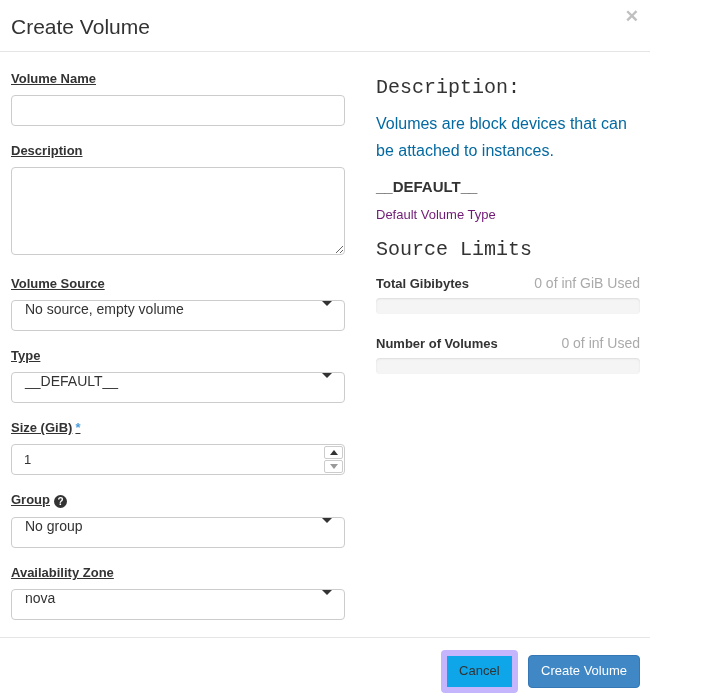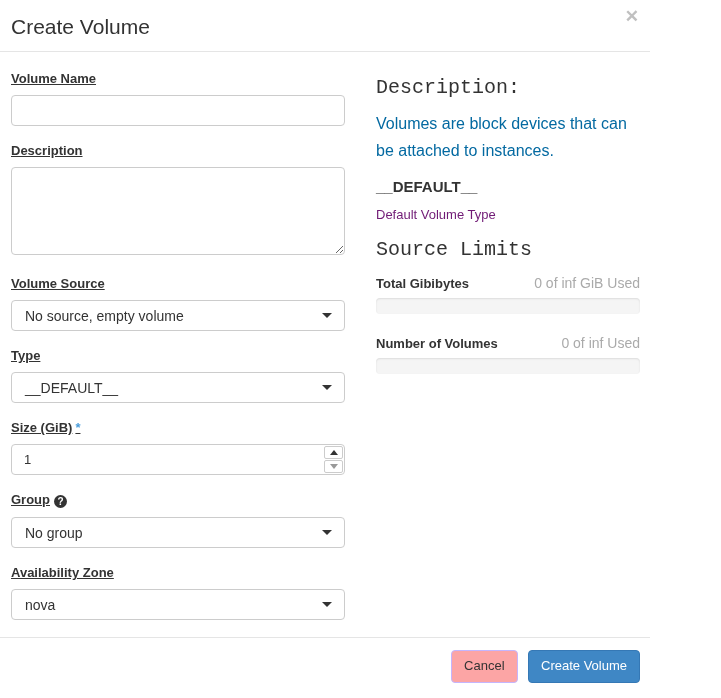"No source, empty volume" .select-box { align-items: center -> flex-start }
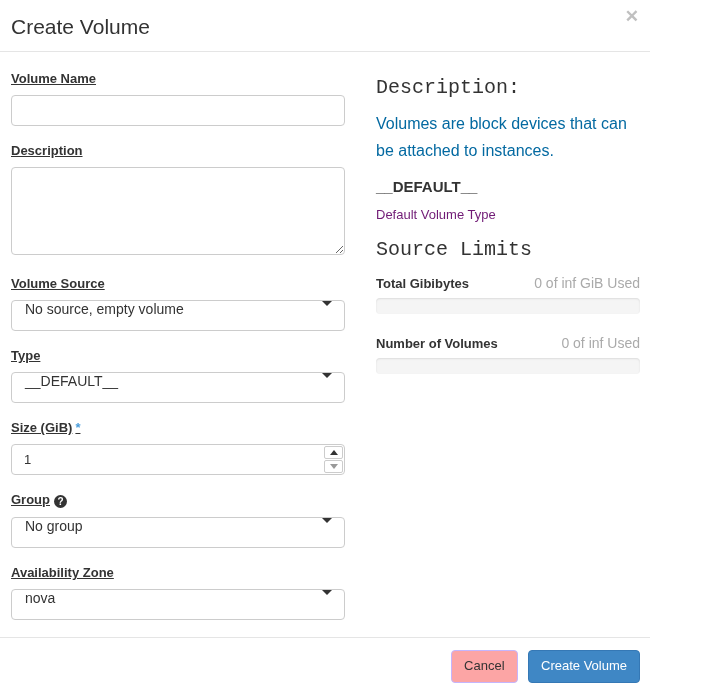"Cancel" .btn-default { background: #fca5a5 -> #0ea5e9; border: 1px solid #c4b5fd -> 6px solid #c4b5fd }
